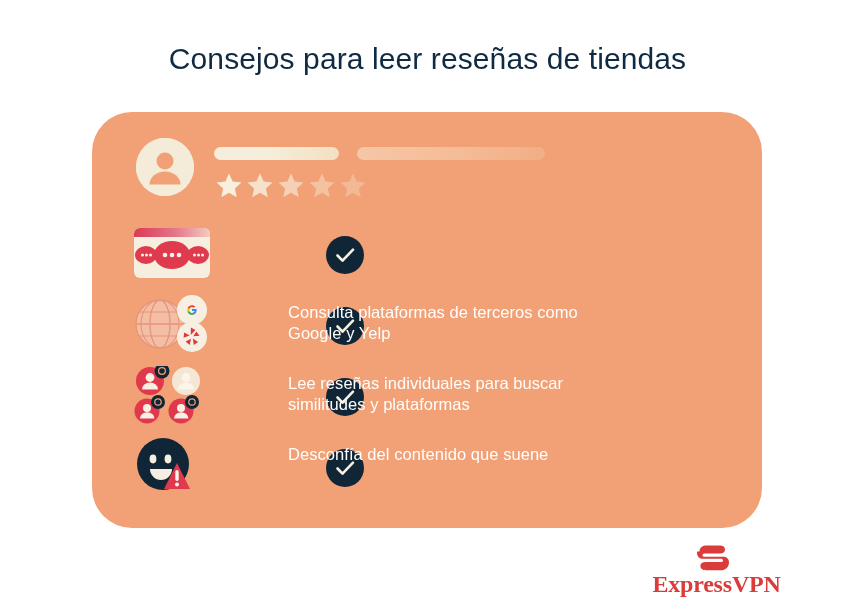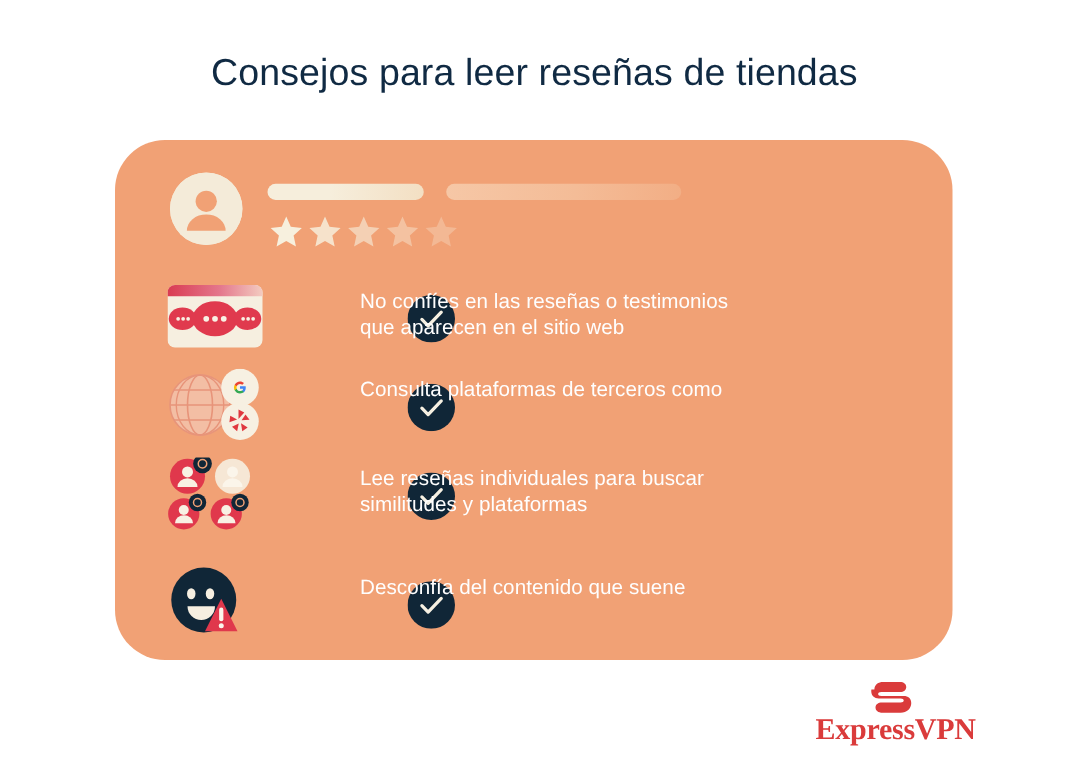"No confíes en las reseñas" div.tip-text { html: <div> <div>No confíes en las reseñas o testimonios</div> <div>que aparecen en el sitio web</div> </div> -> none }
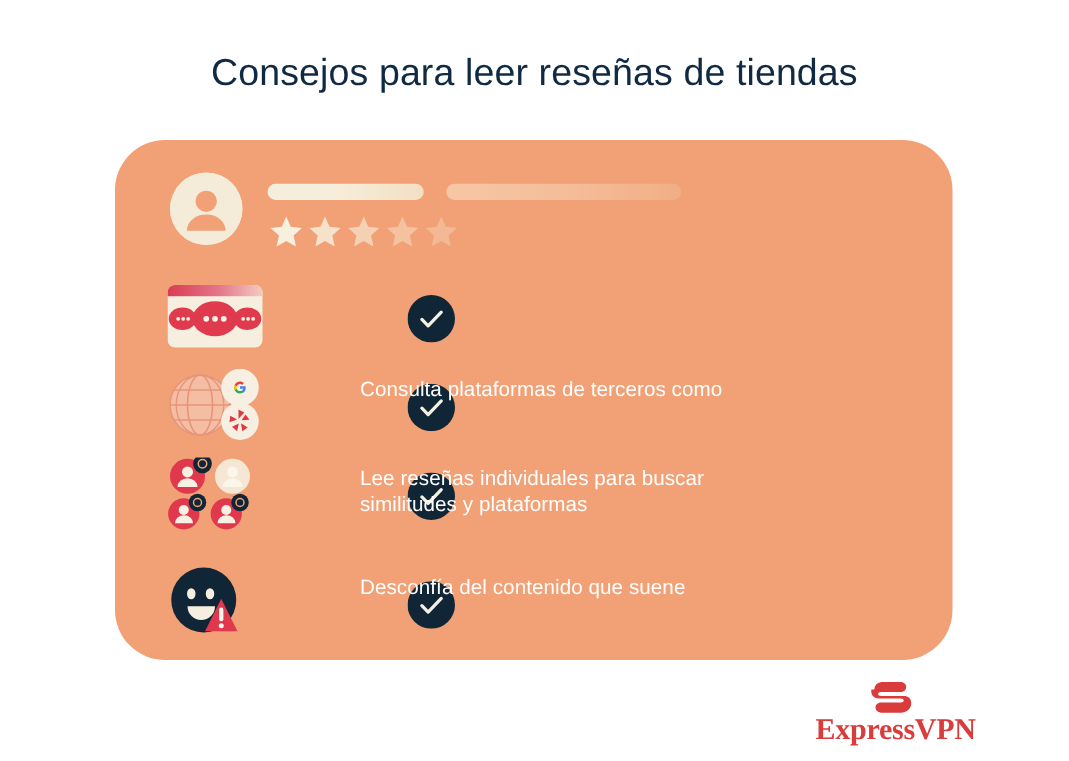"Google y Yelp" div { html: none -> <div>Google y Yelp</div> }
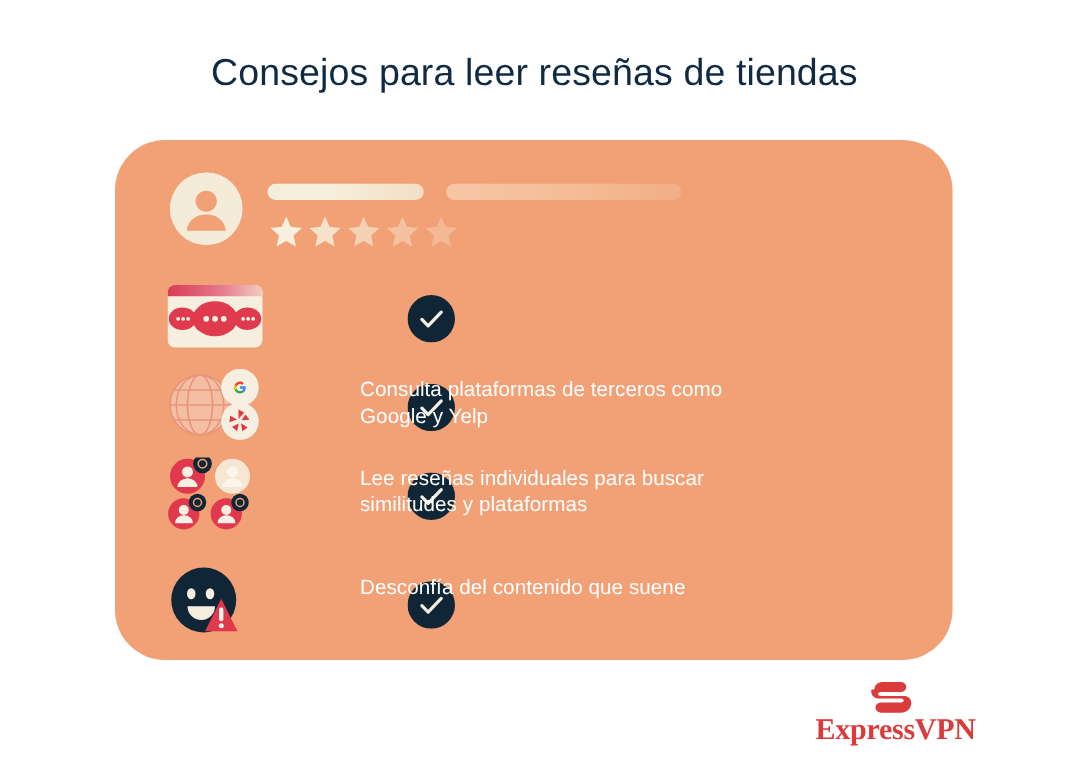"Desconfía del contenido que suene" div.tip-row { margin-top: 16px -> none }
